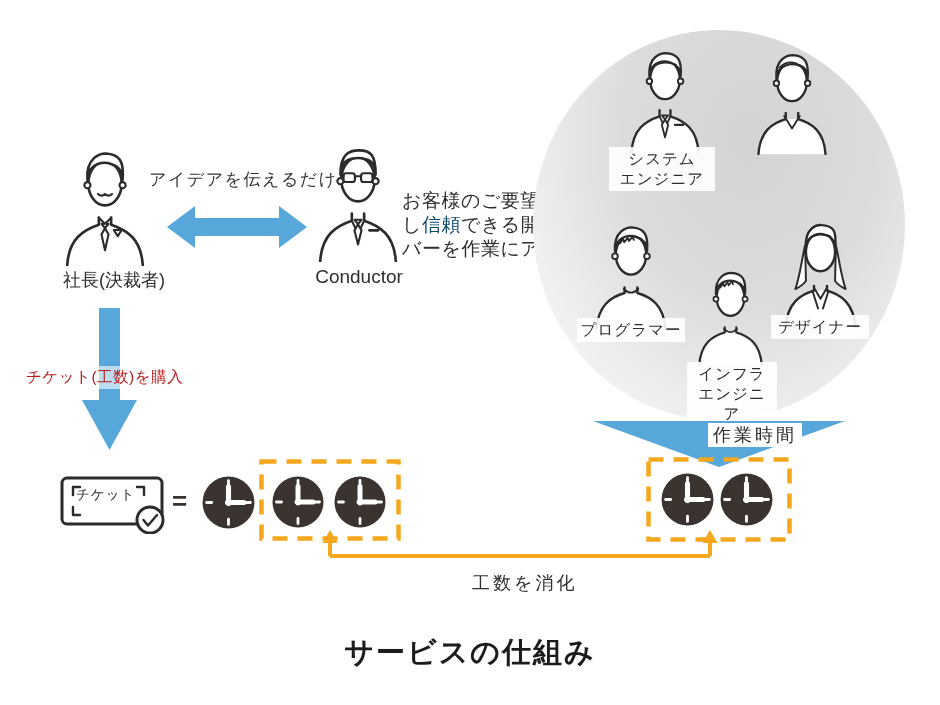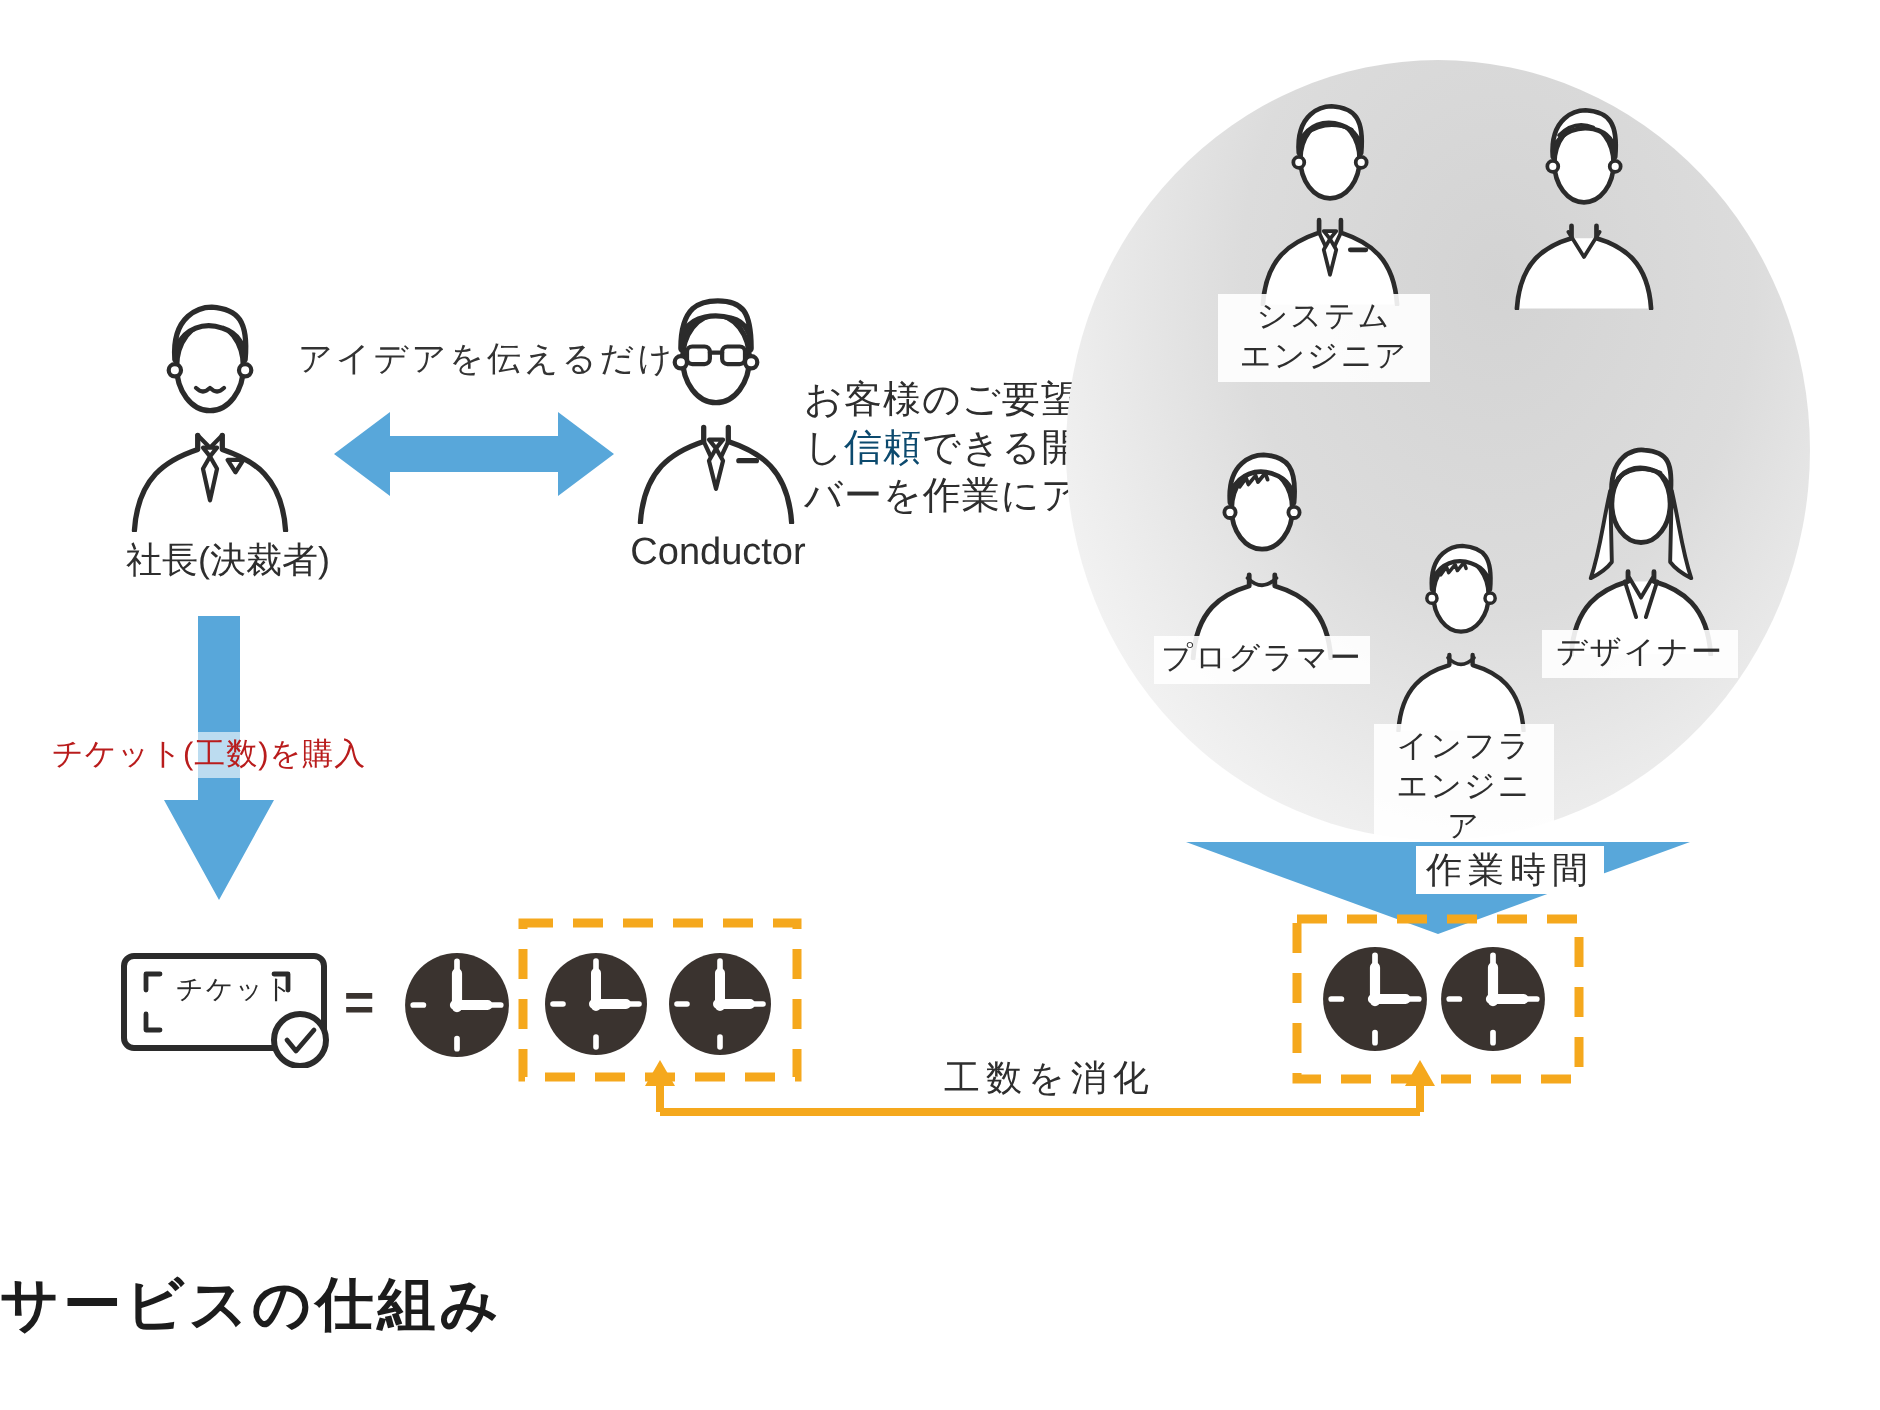"チケット" div.abs { left: 30px -> 18px }
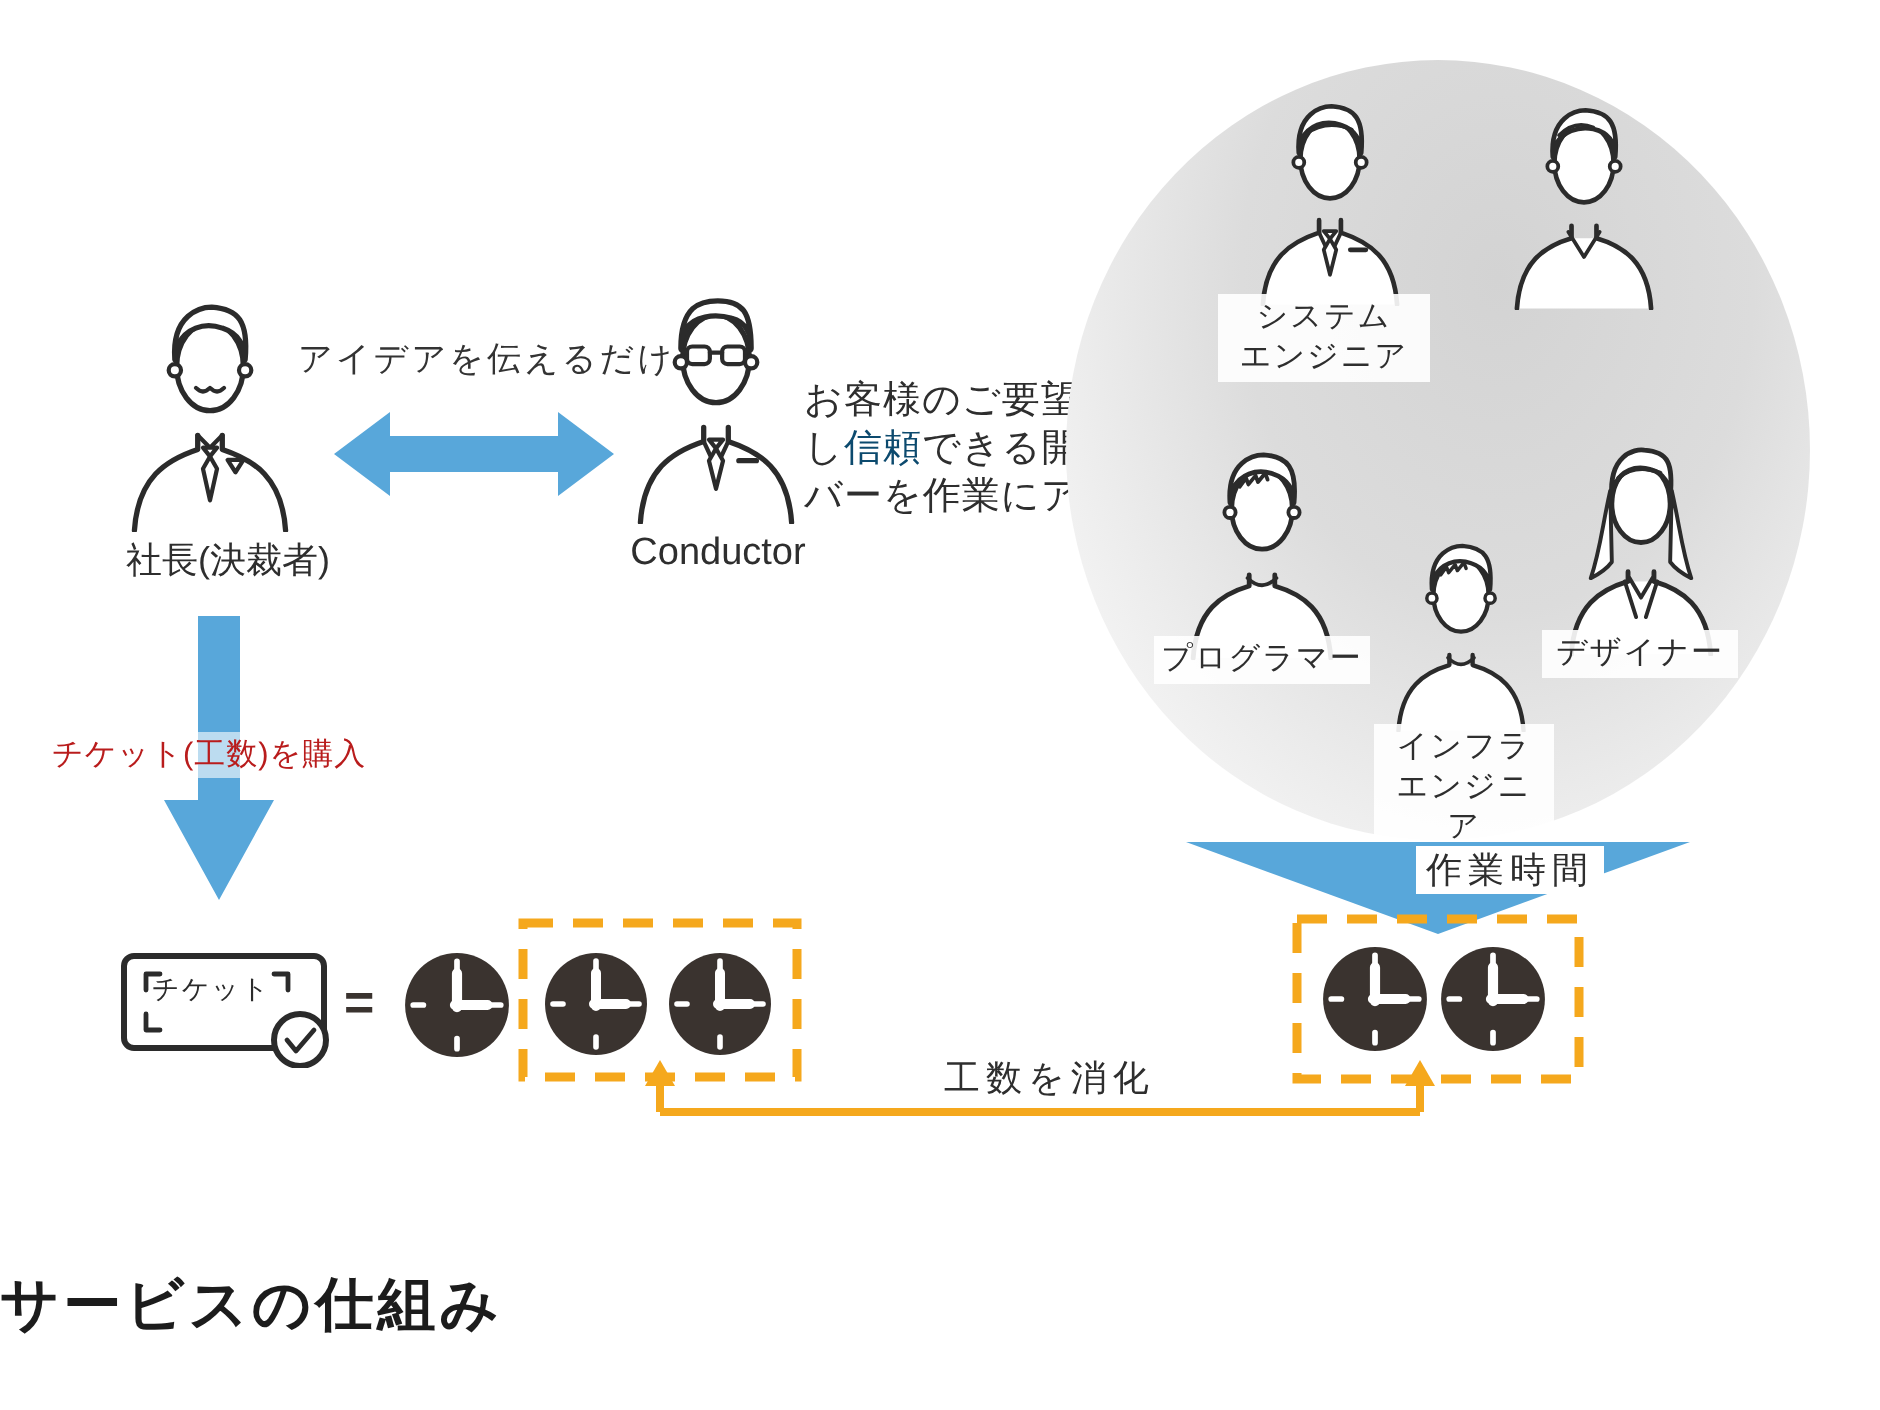"工数を消化" .consume-label { margin-top: none -> 44px }
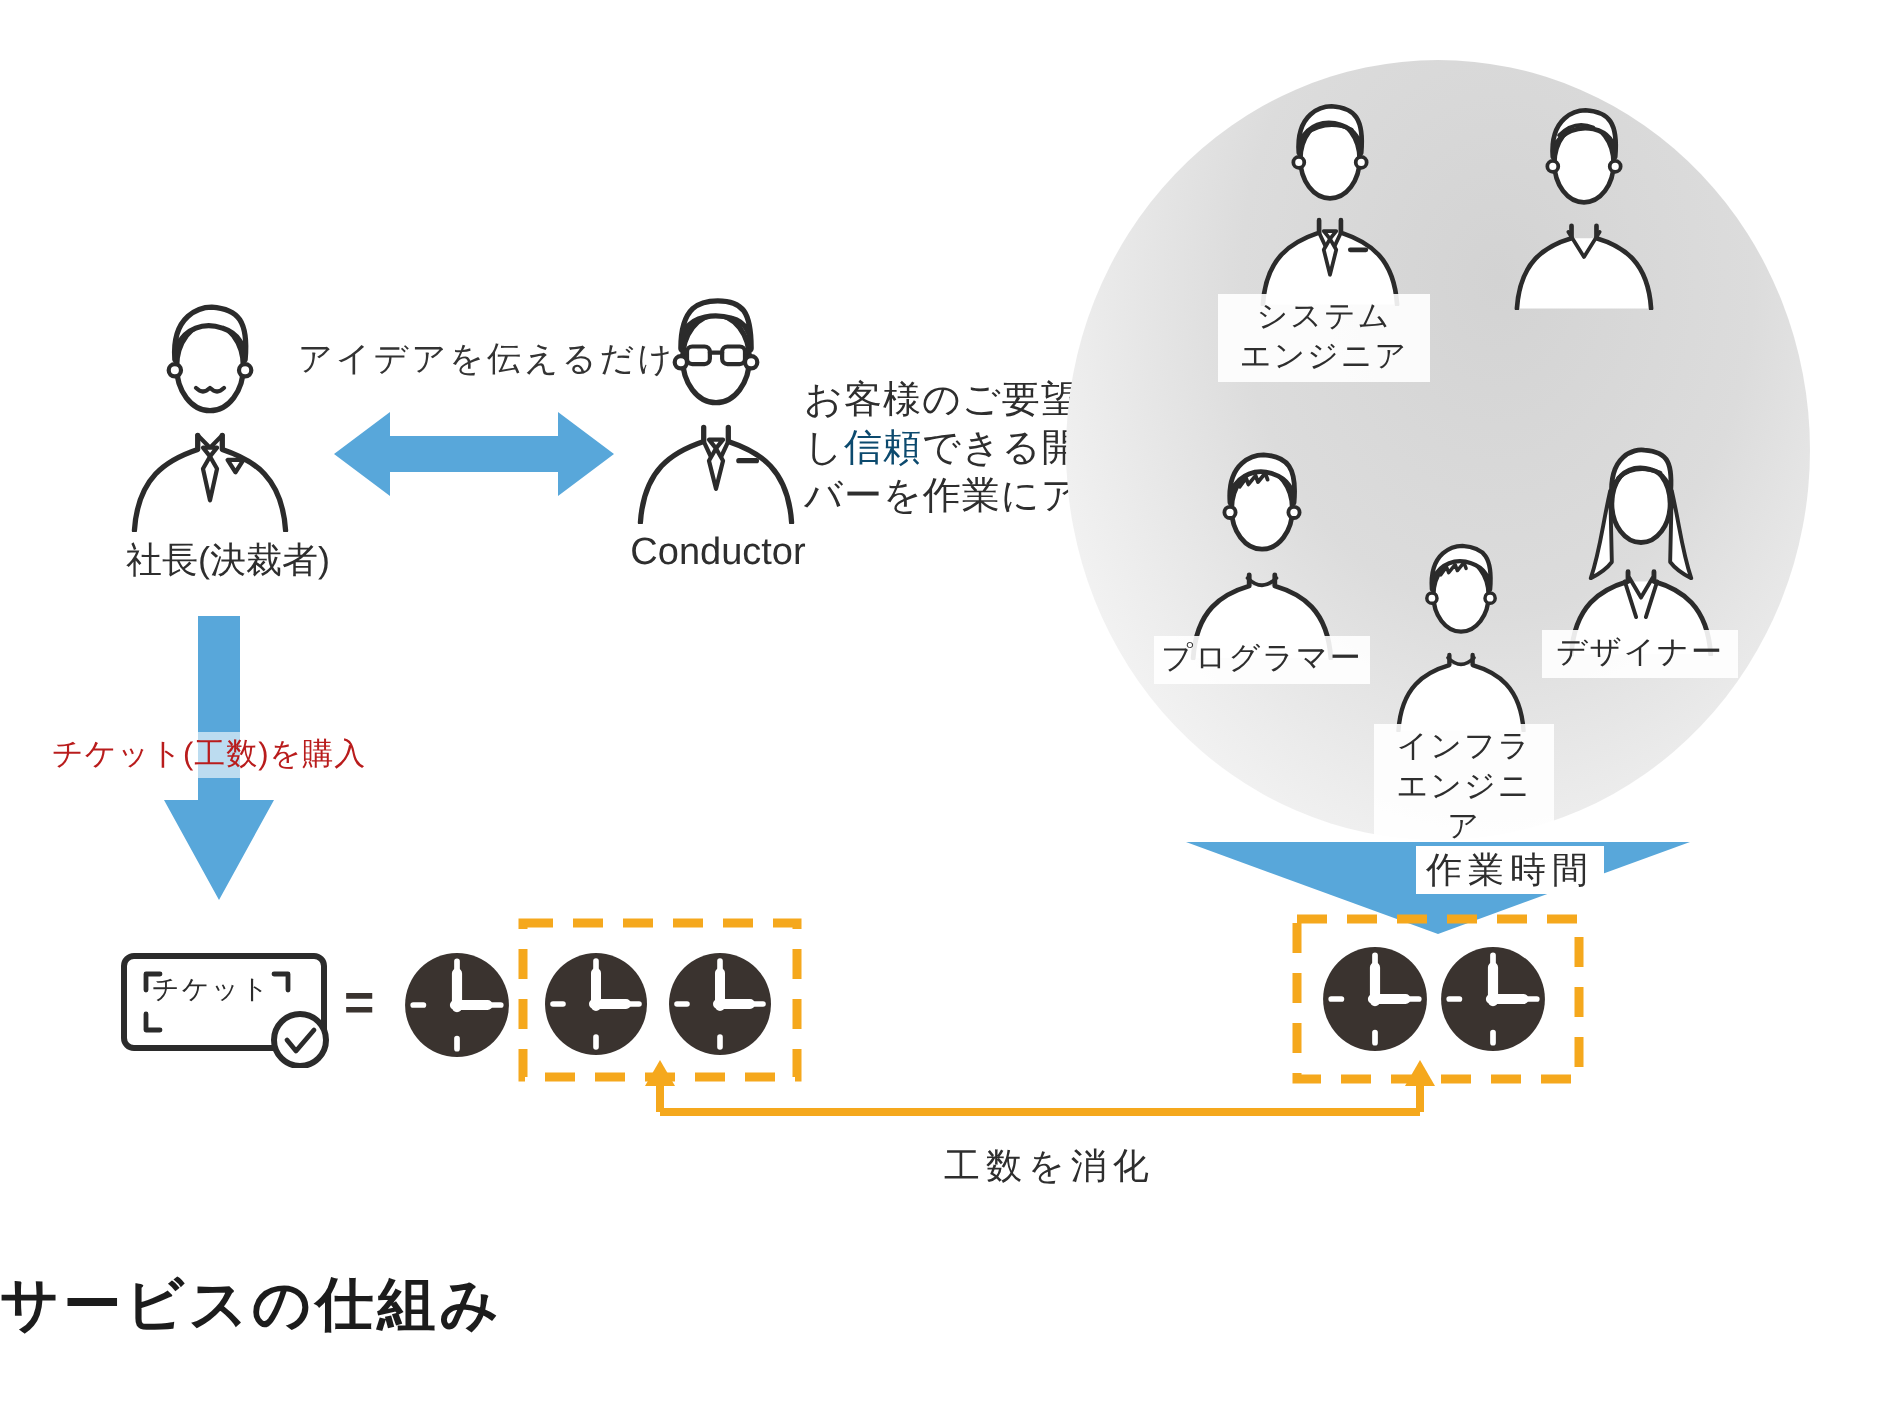"サービスの仕組み" .page-title { text-align: left -> center }
